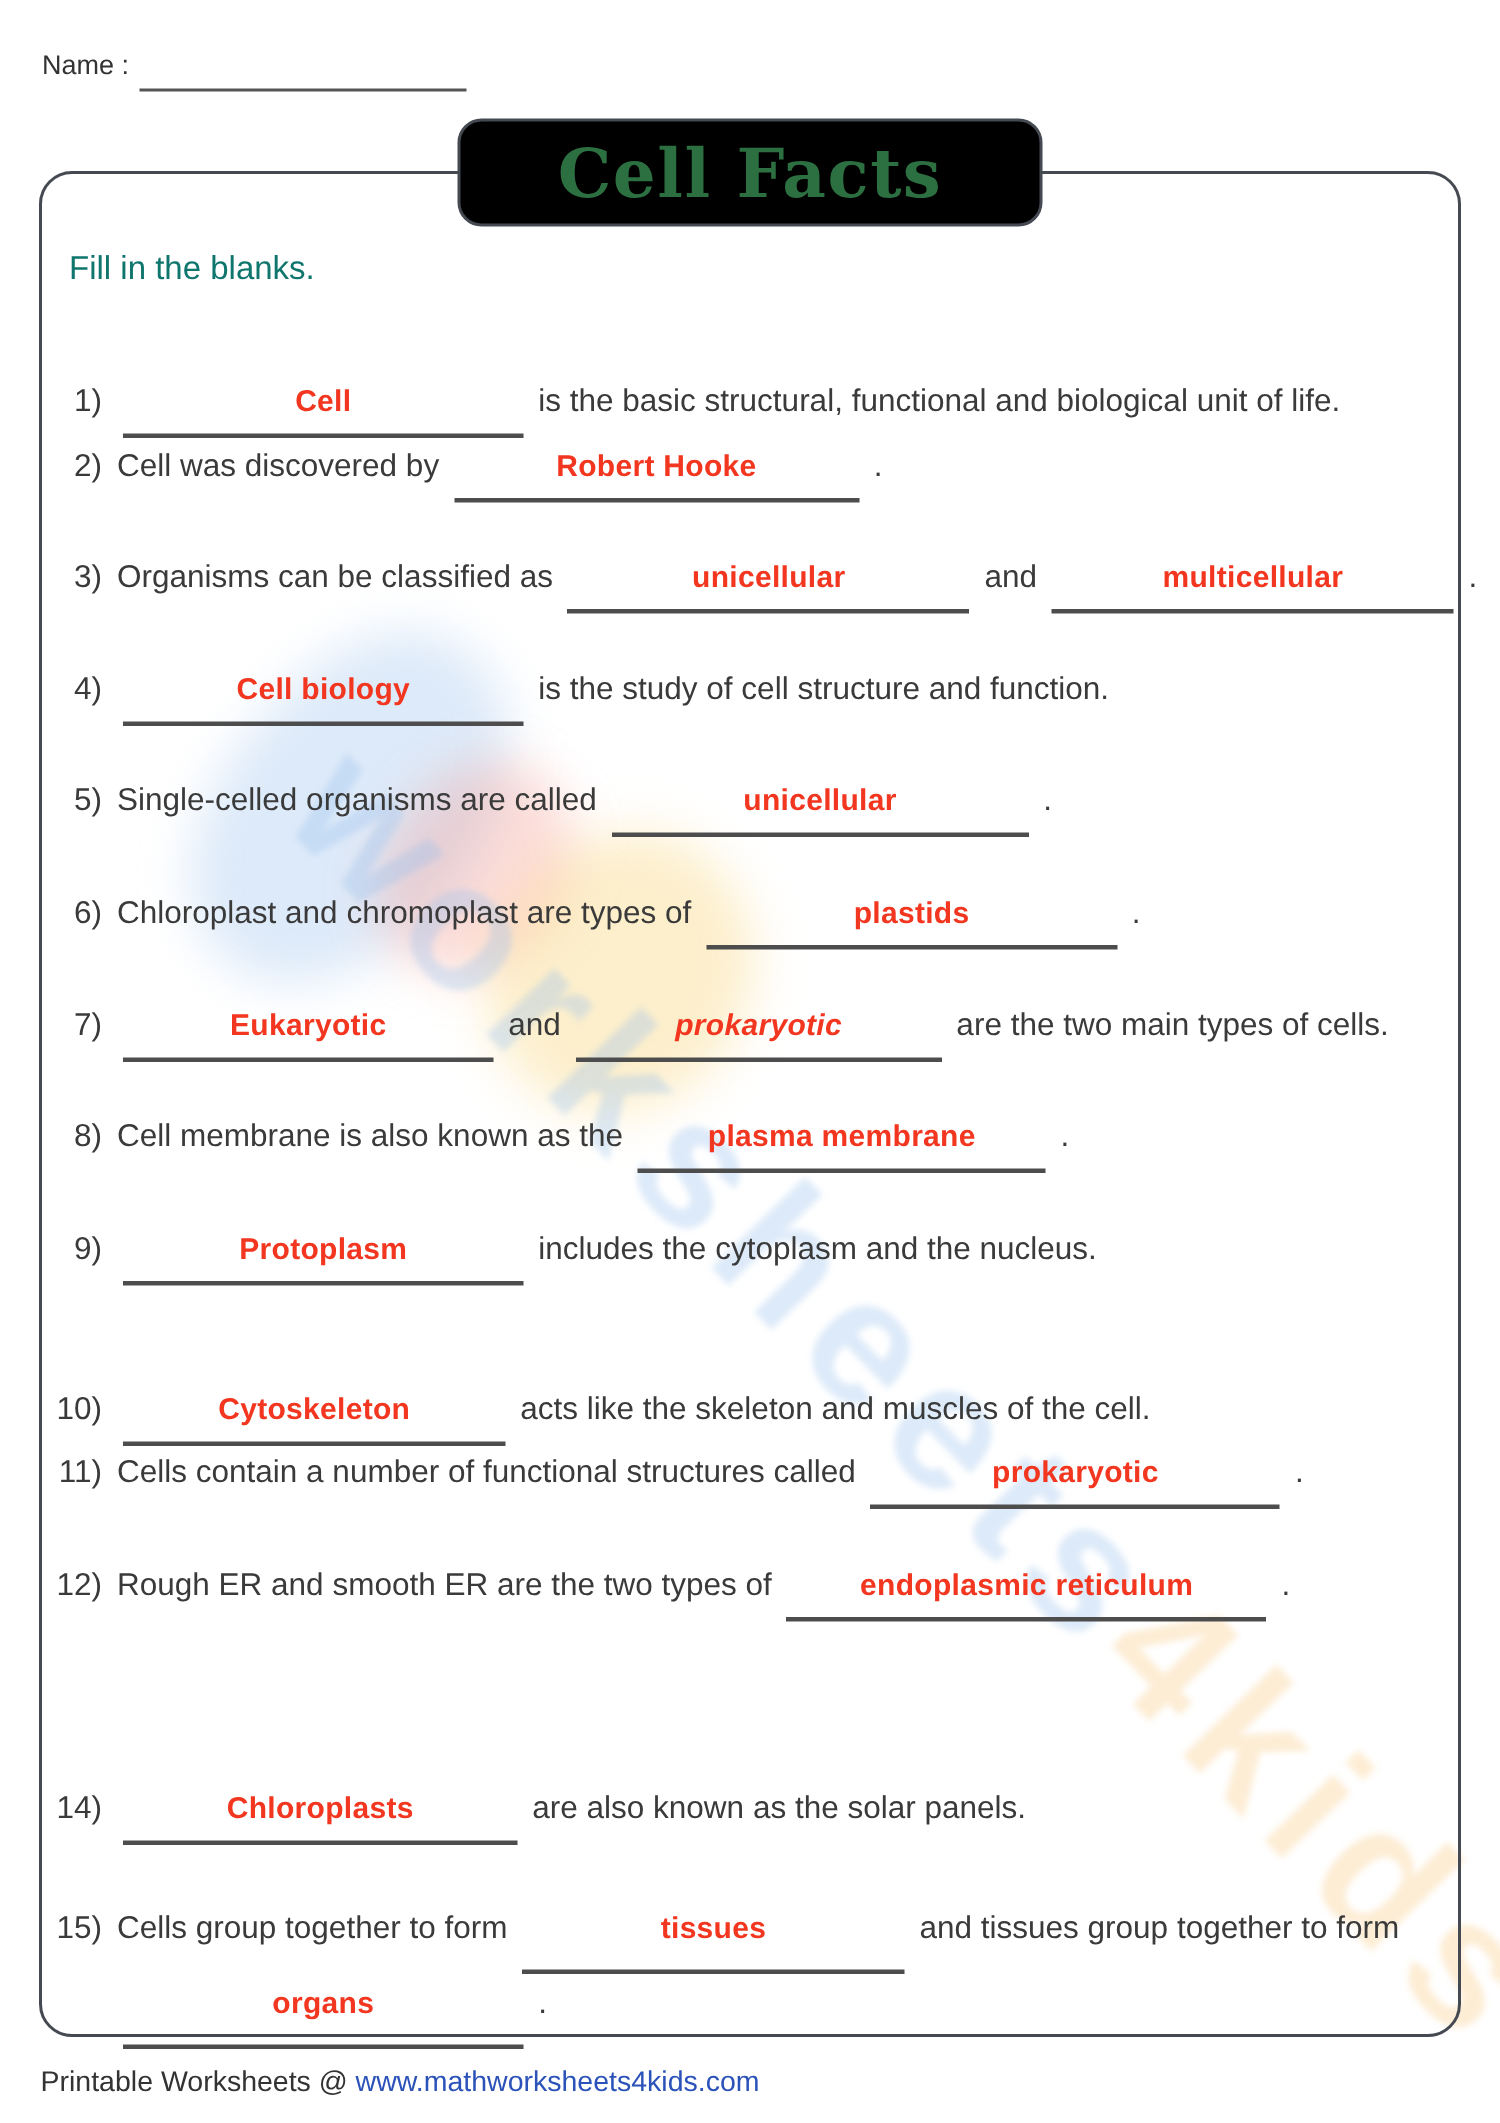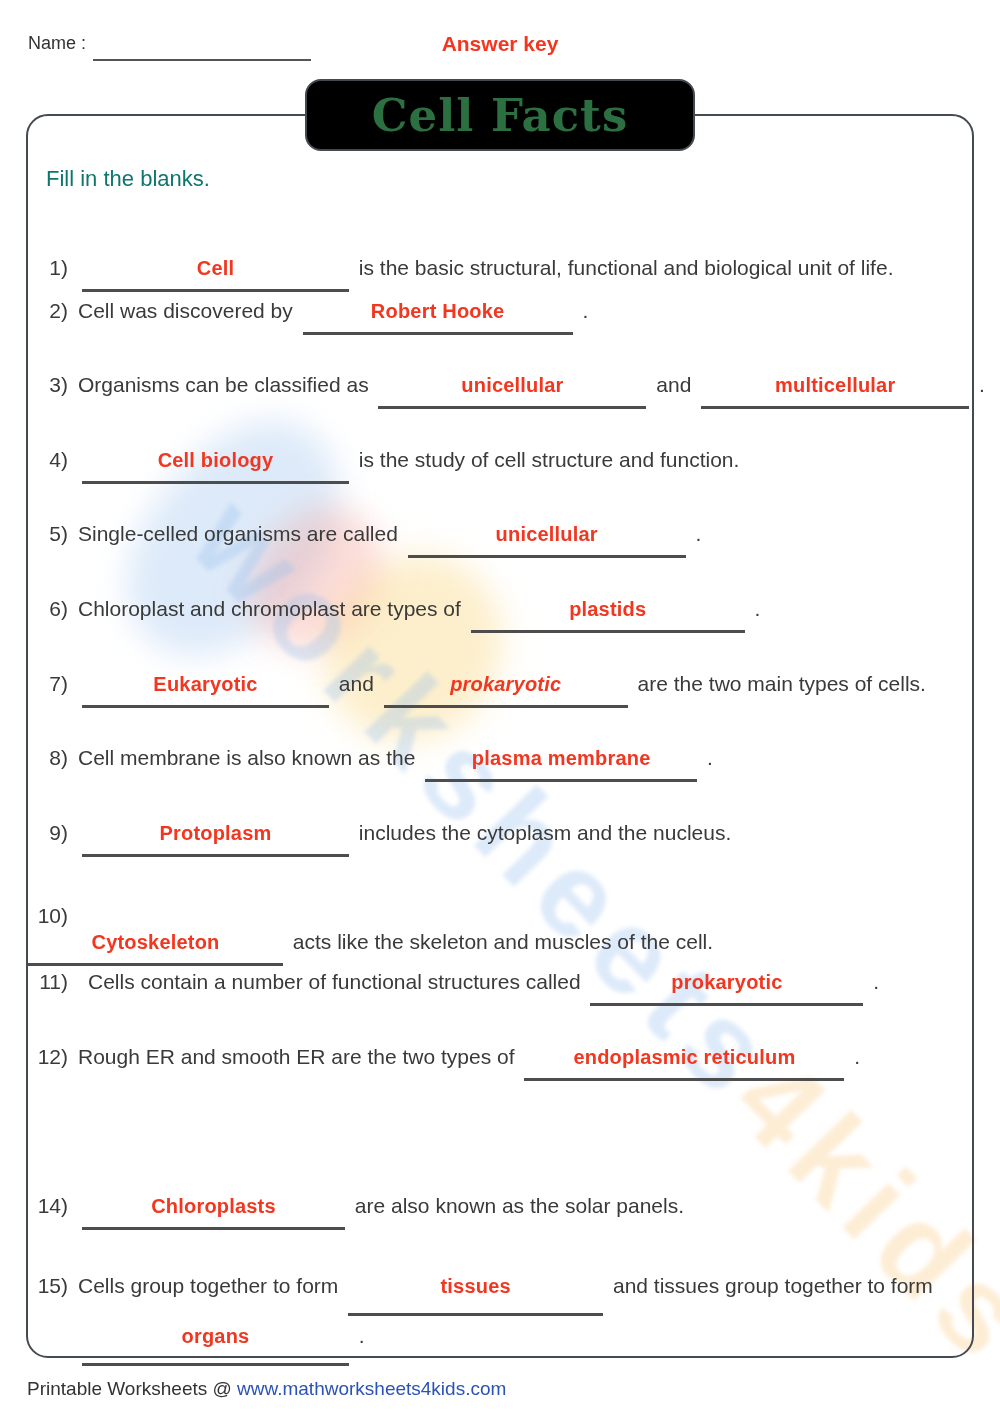"Answer key" div.answer-key { html: <div>Answer key</div> -> none }
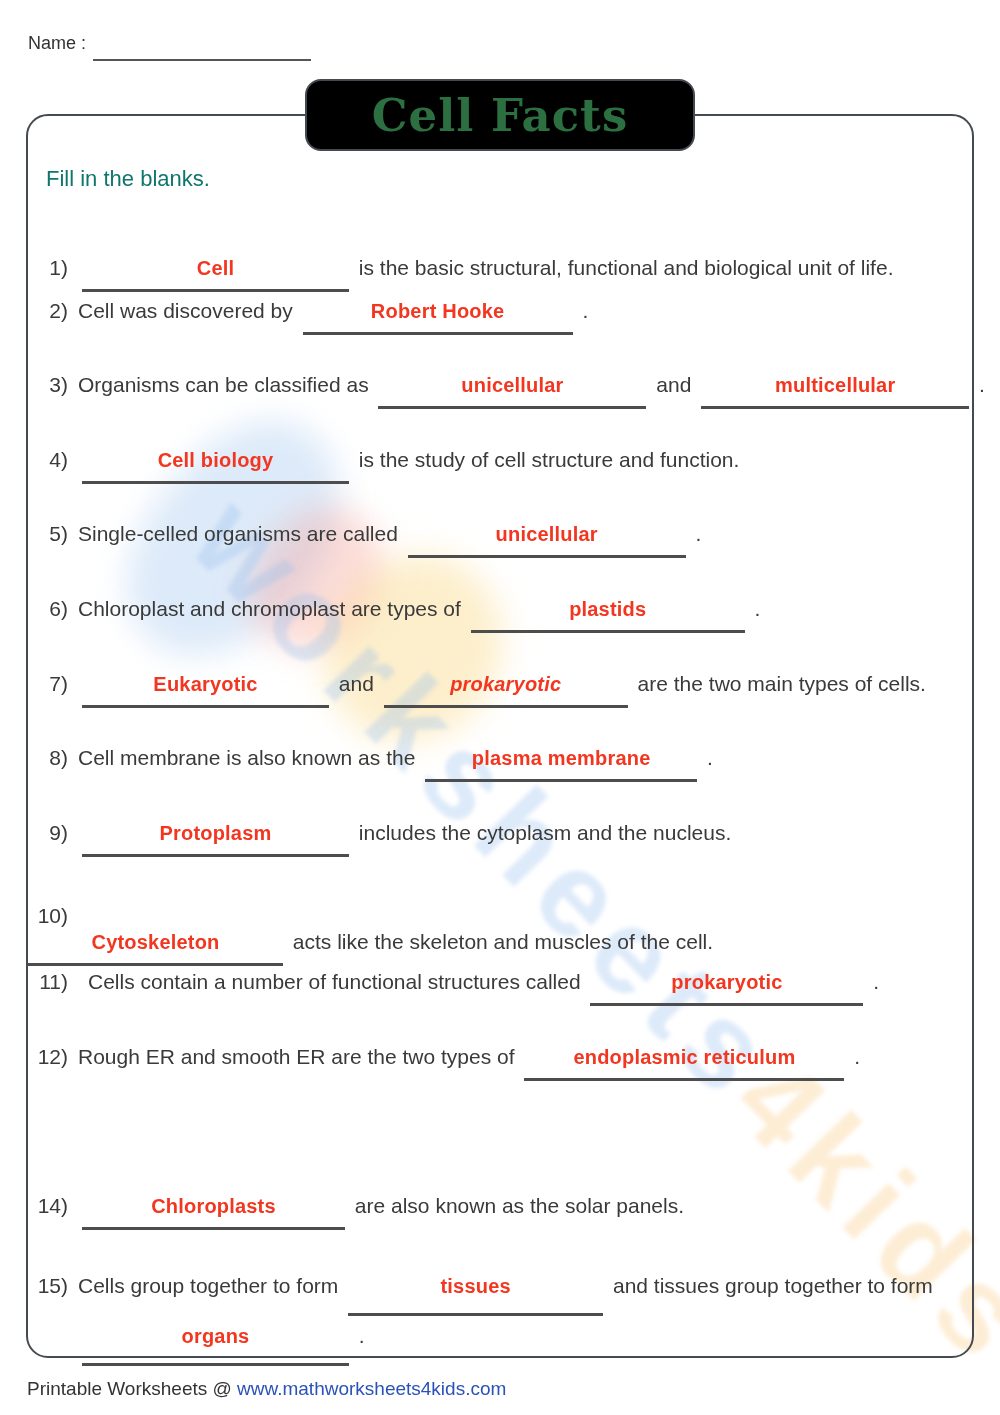"10)" div.qrow { flex-direction: column -> none; top: 904px -> 926px }
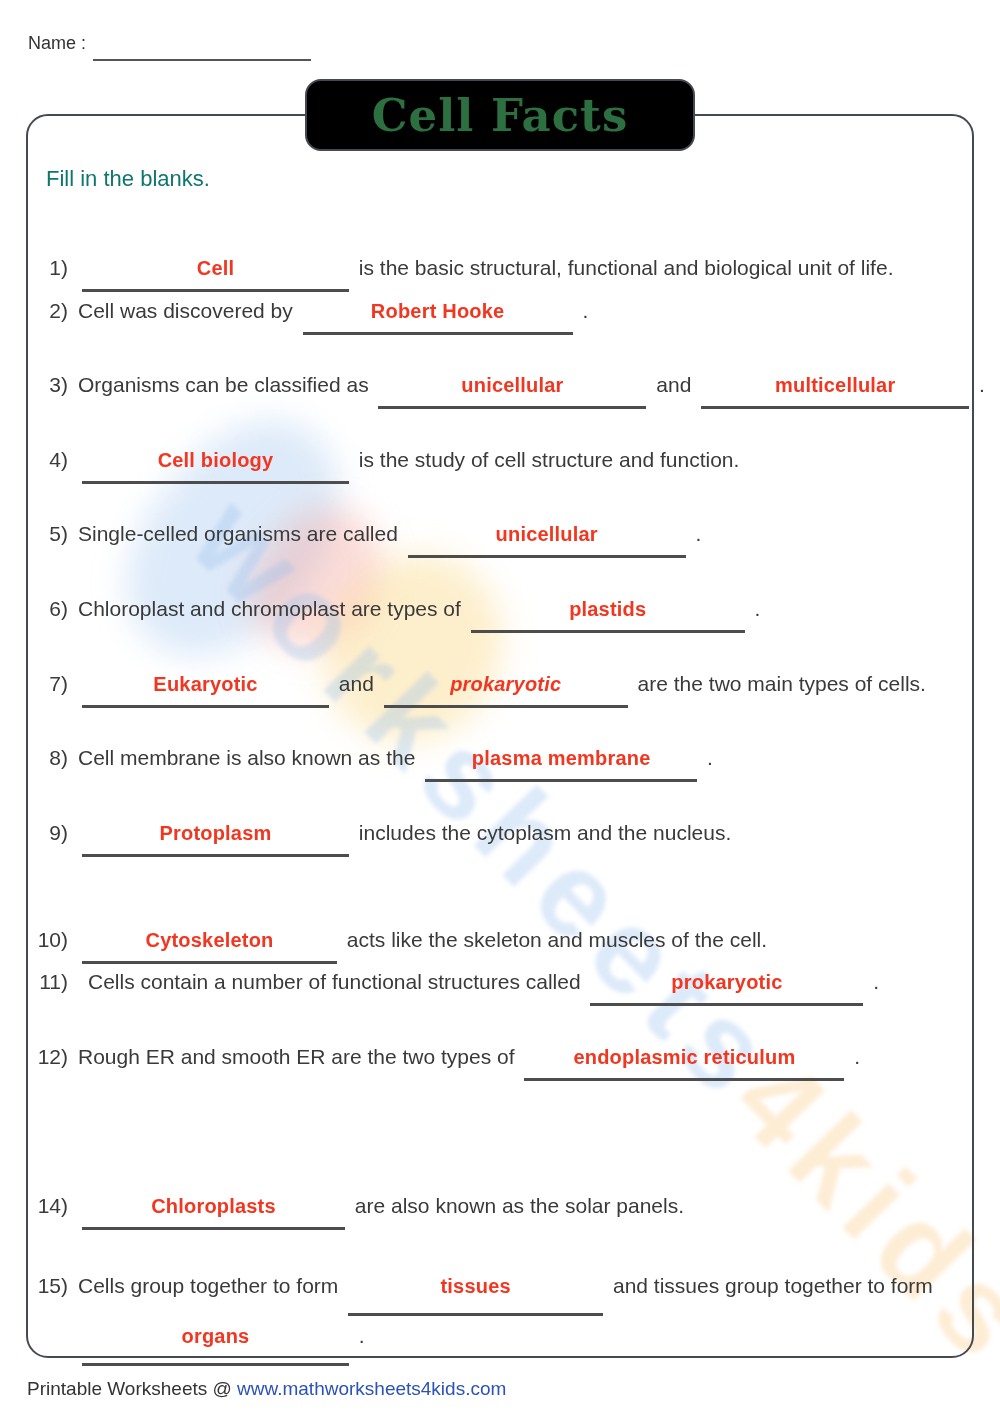"11)" div.qrow { gap: 10px -> none }
